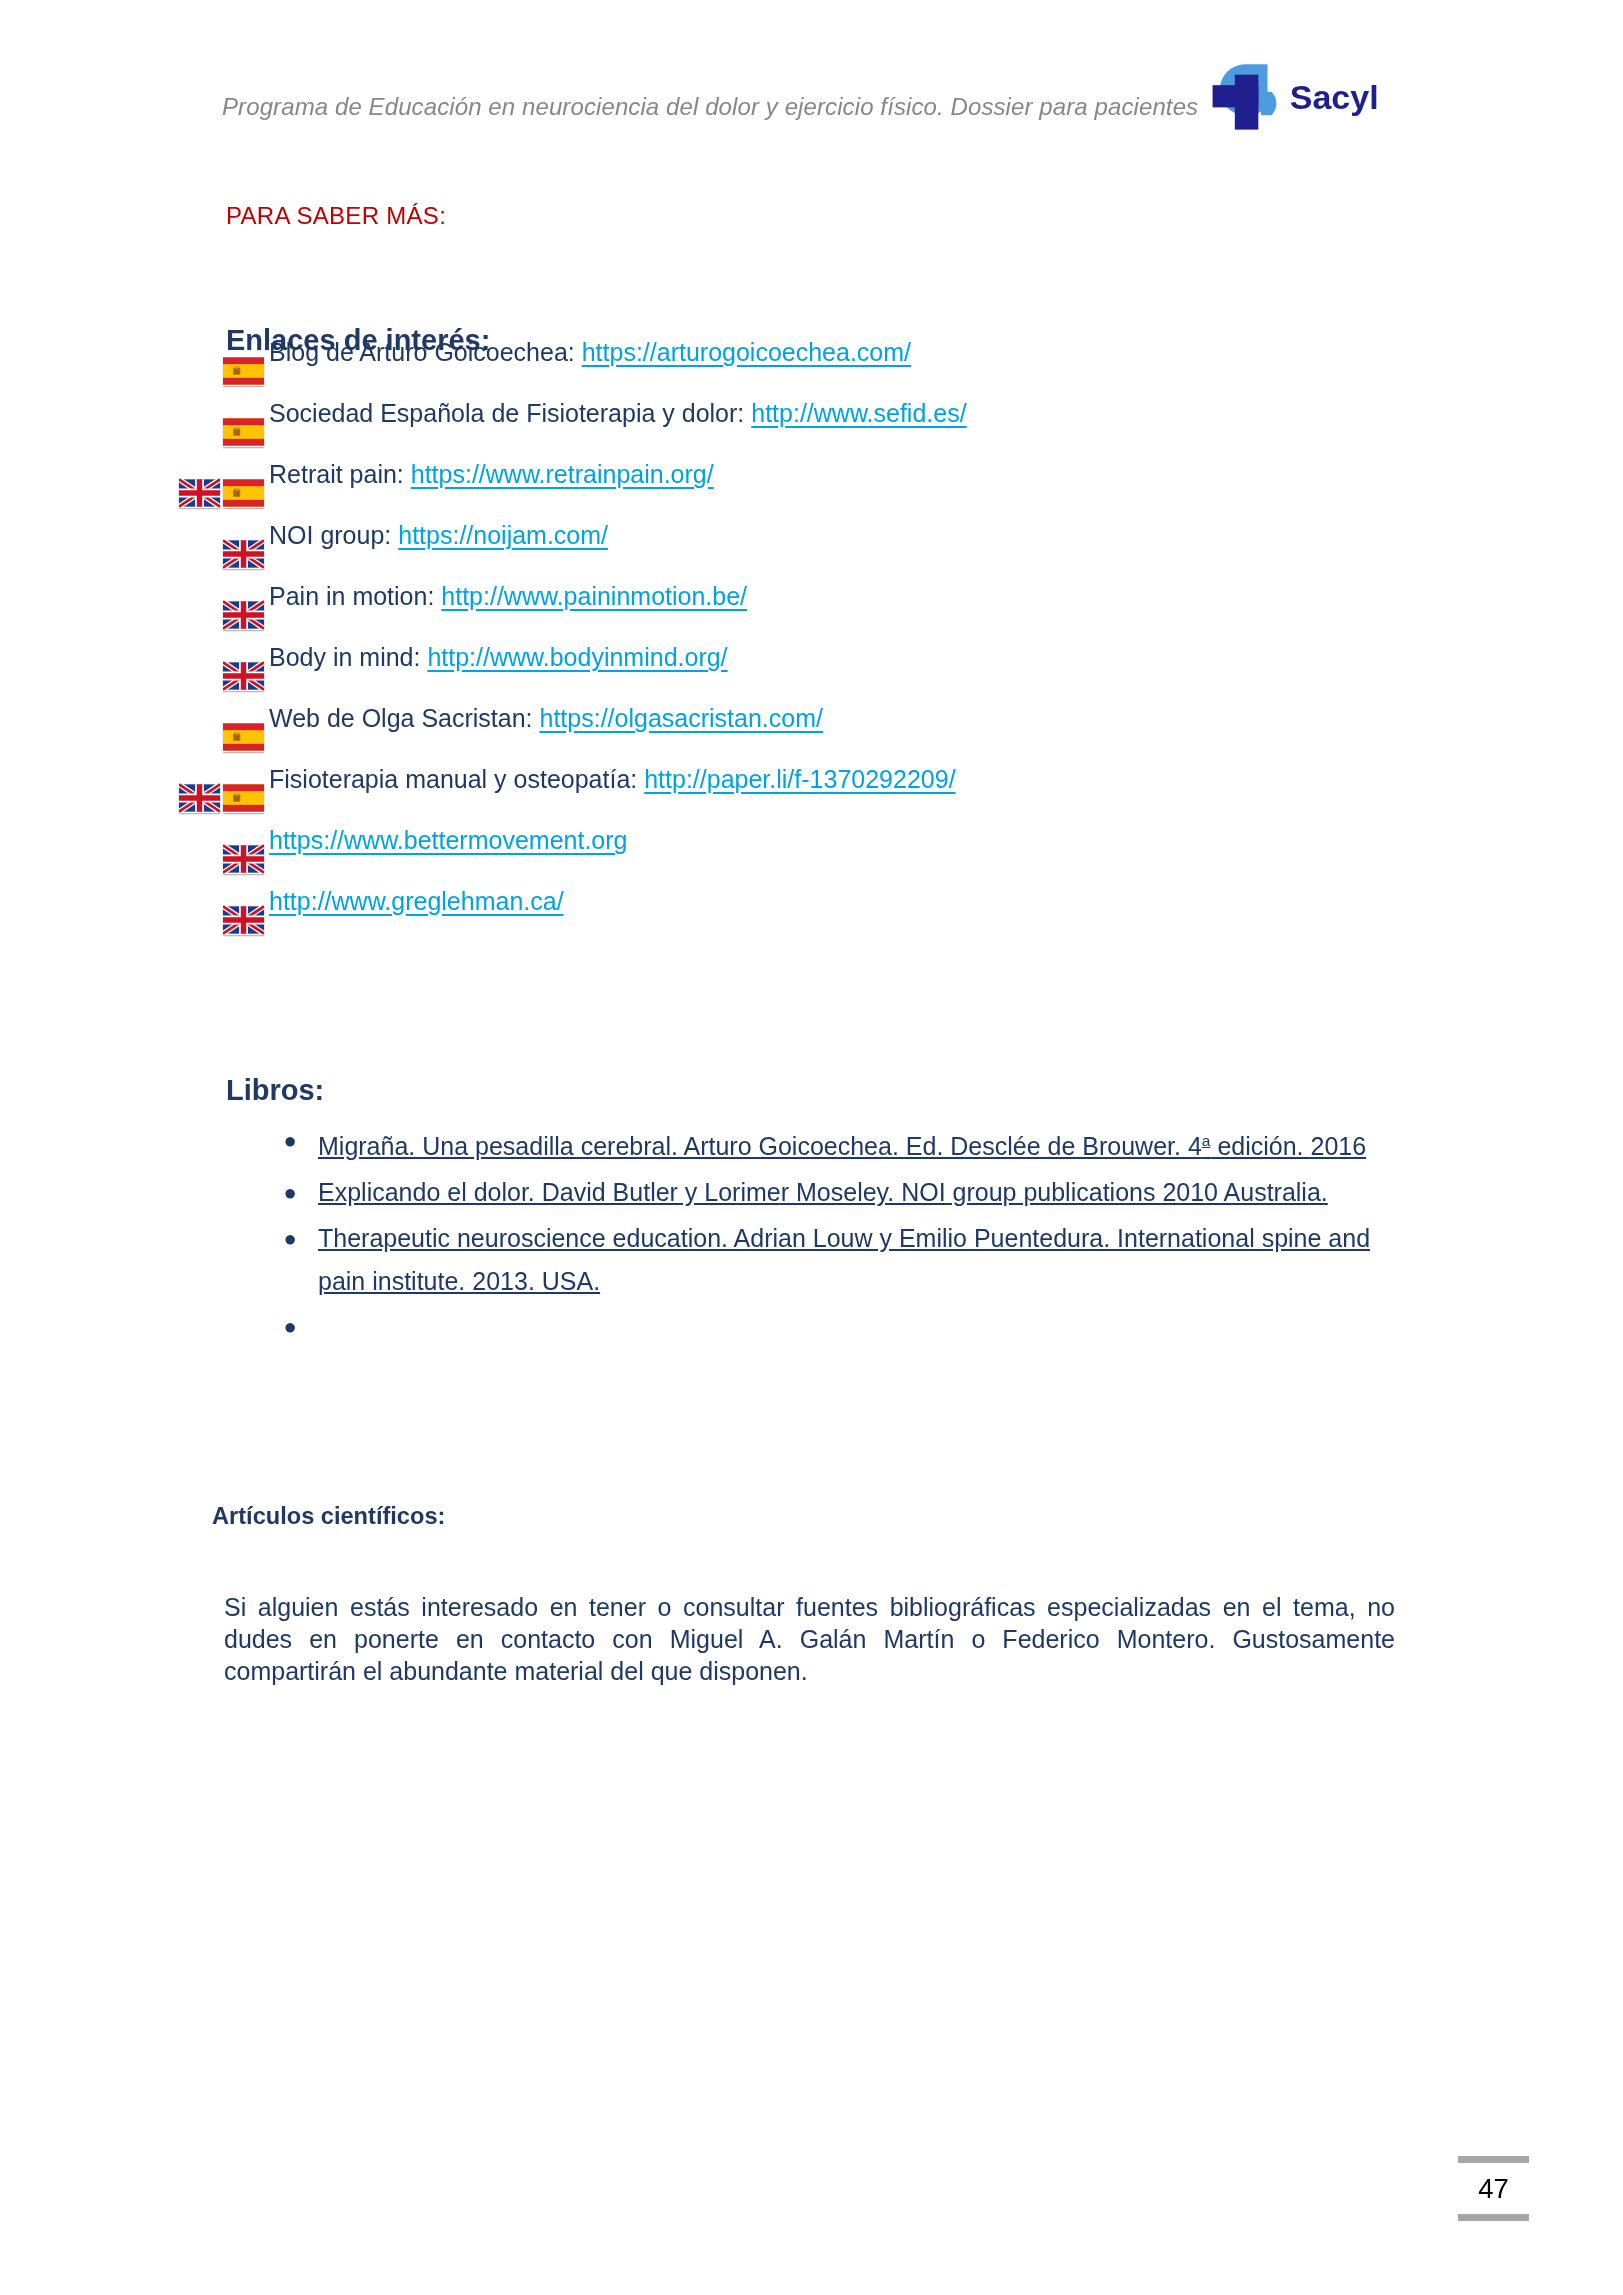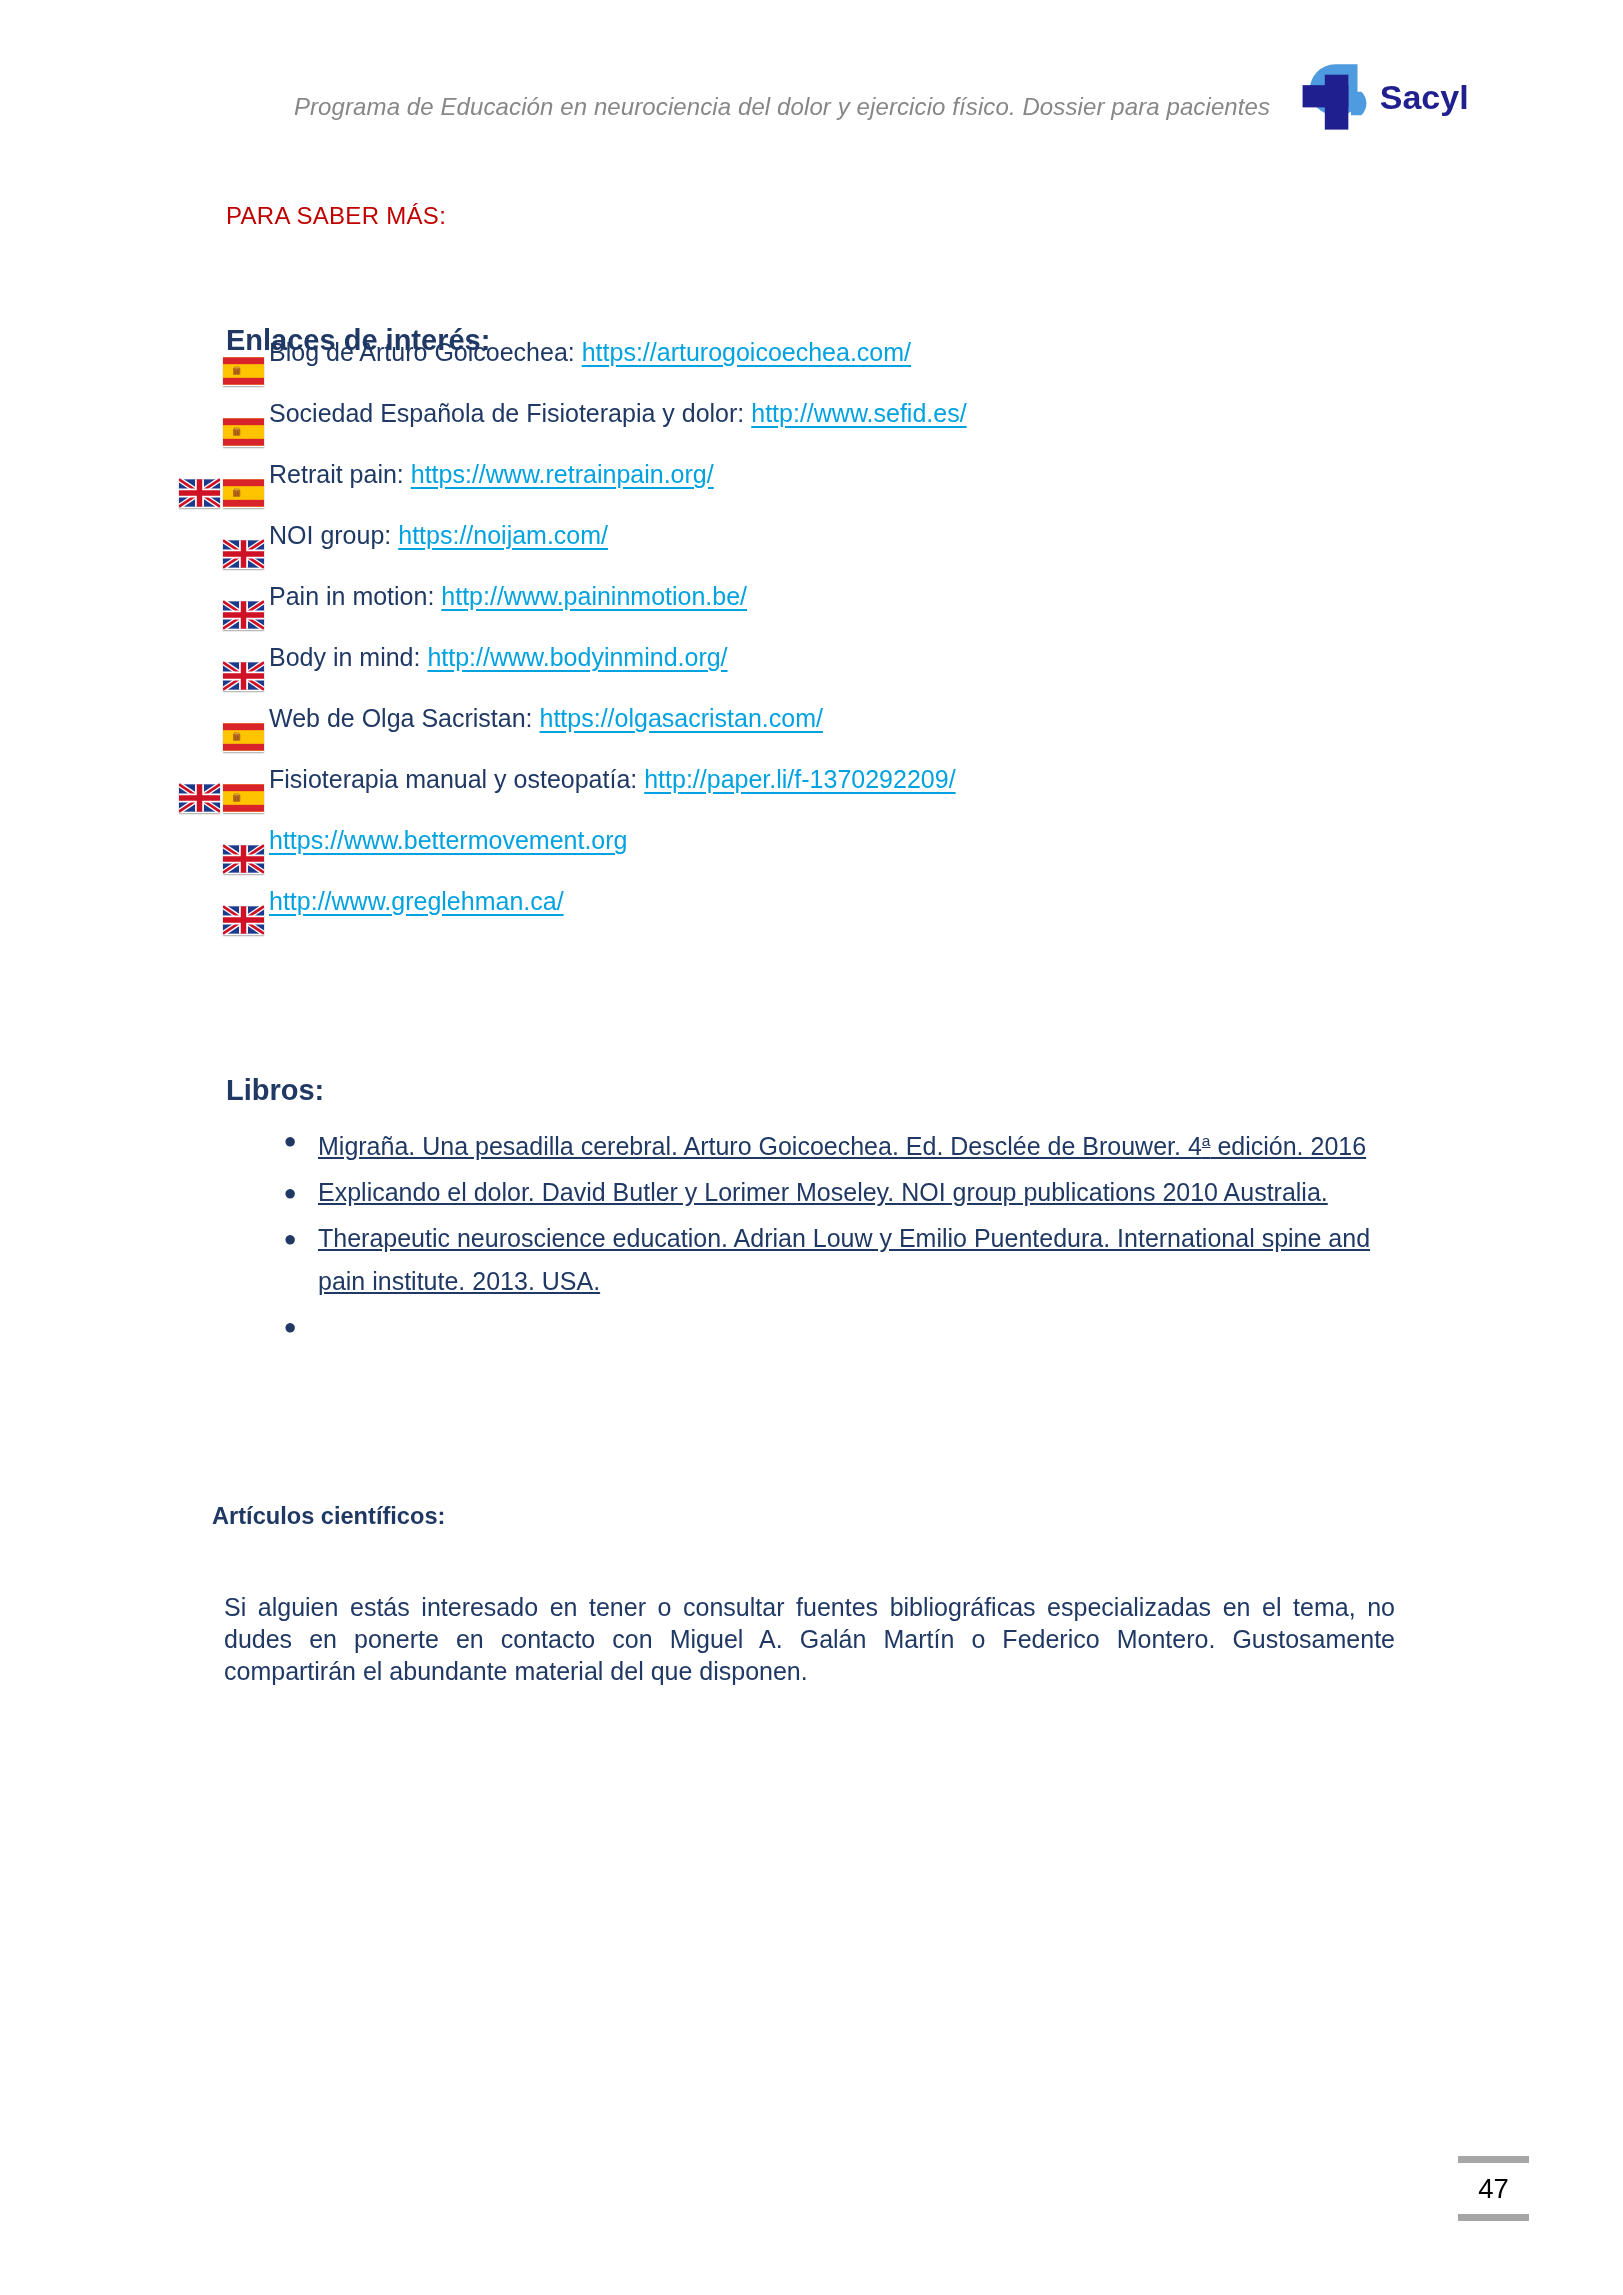"Programa de Educación en neurociencia" .header { gap: 18px -> none; justify-content: center -> flex-start }
